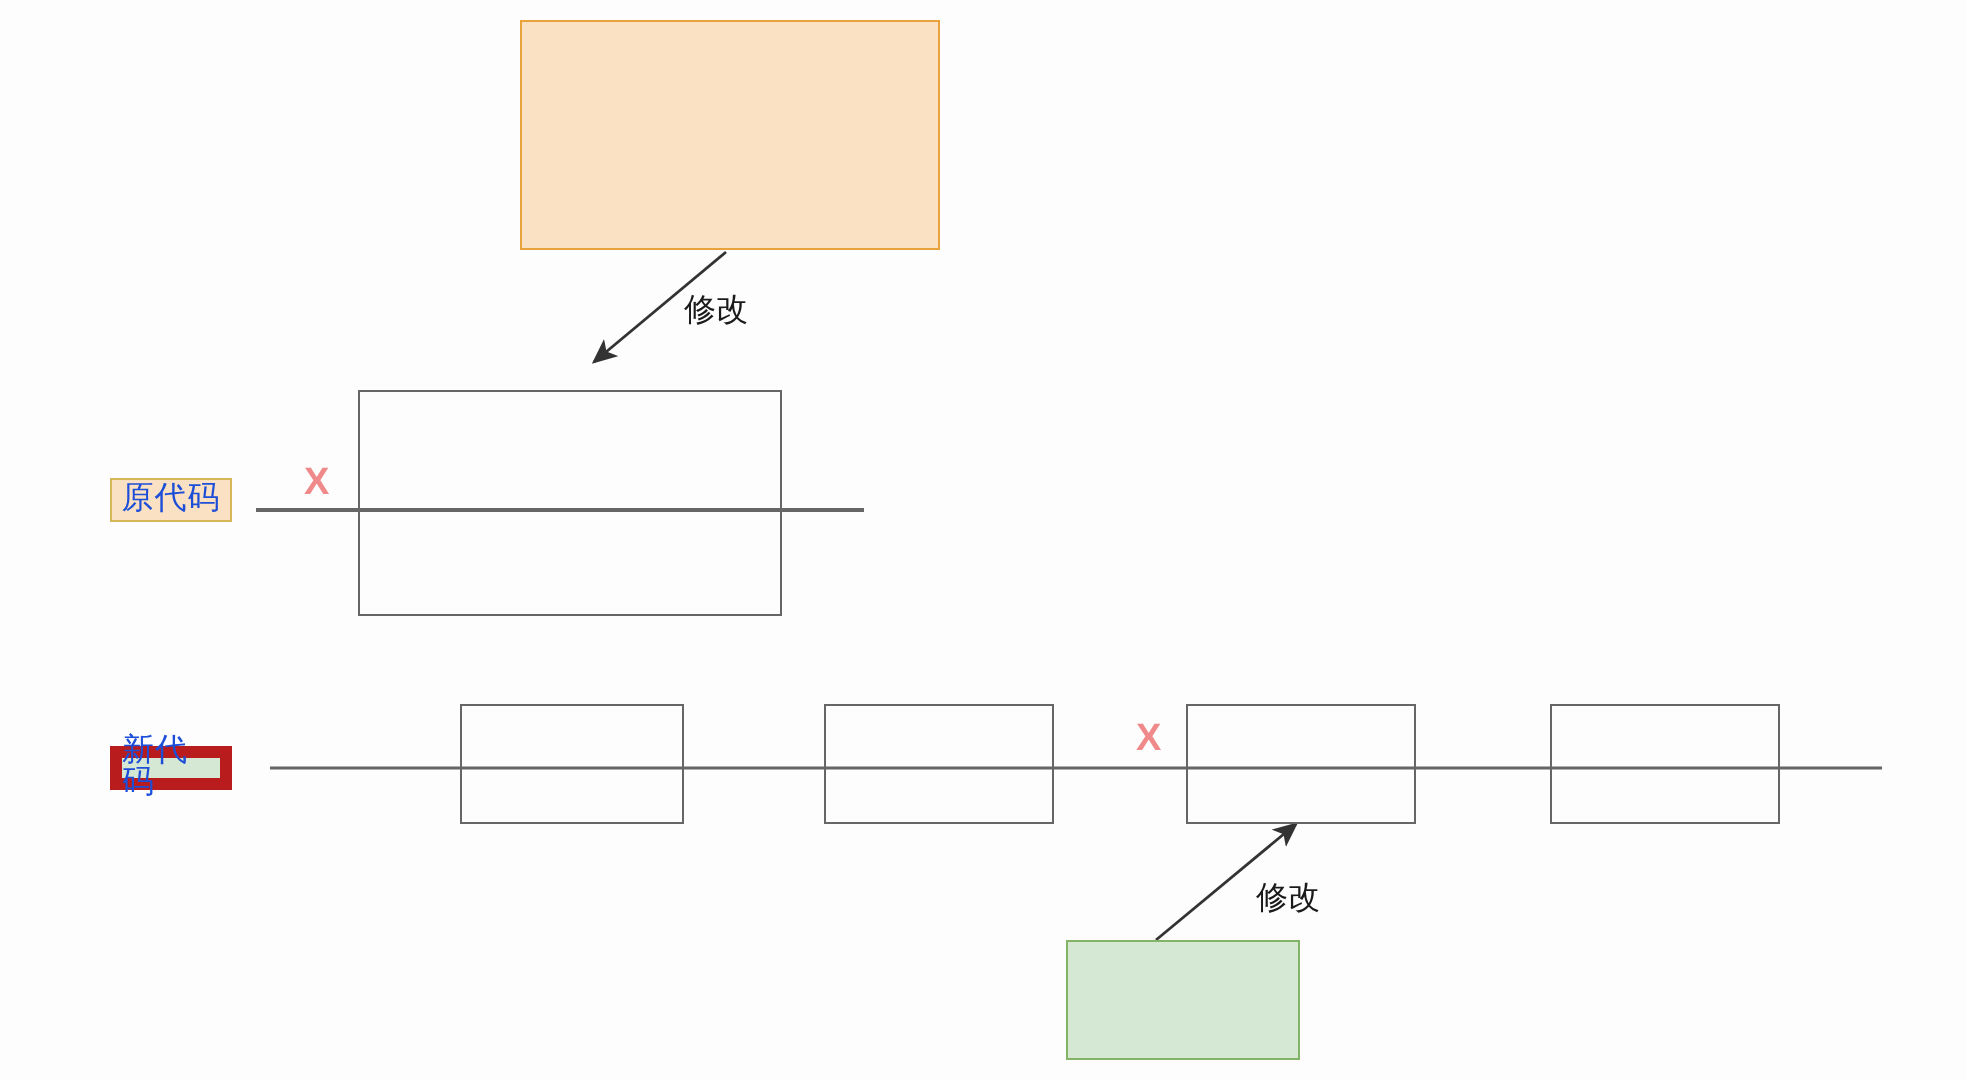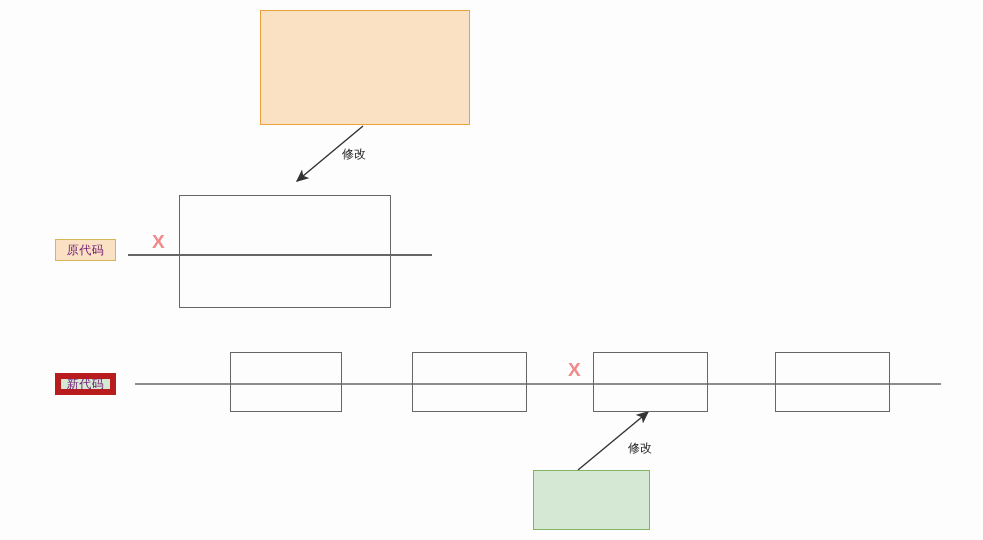"修改" .edge-label { font-size: 12px -> 16px }
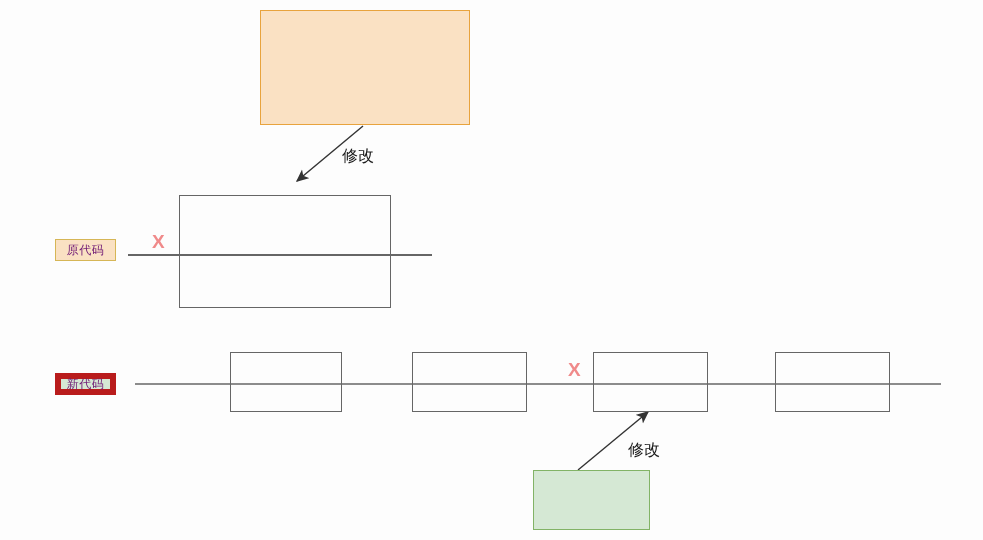"原代码" .tag { color: #701a75 -> #1d4ed8; font-size: 12px -> 16px }
